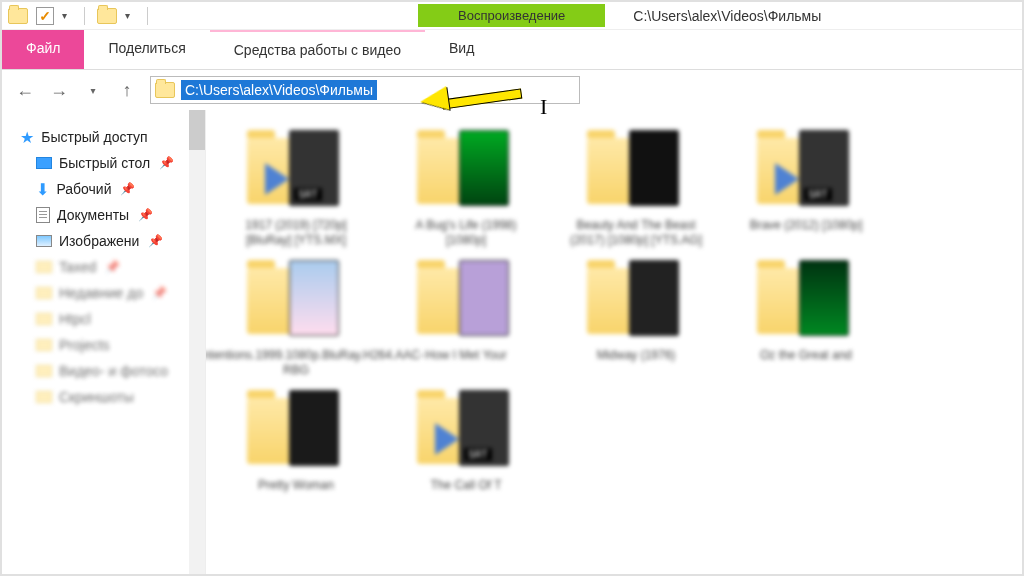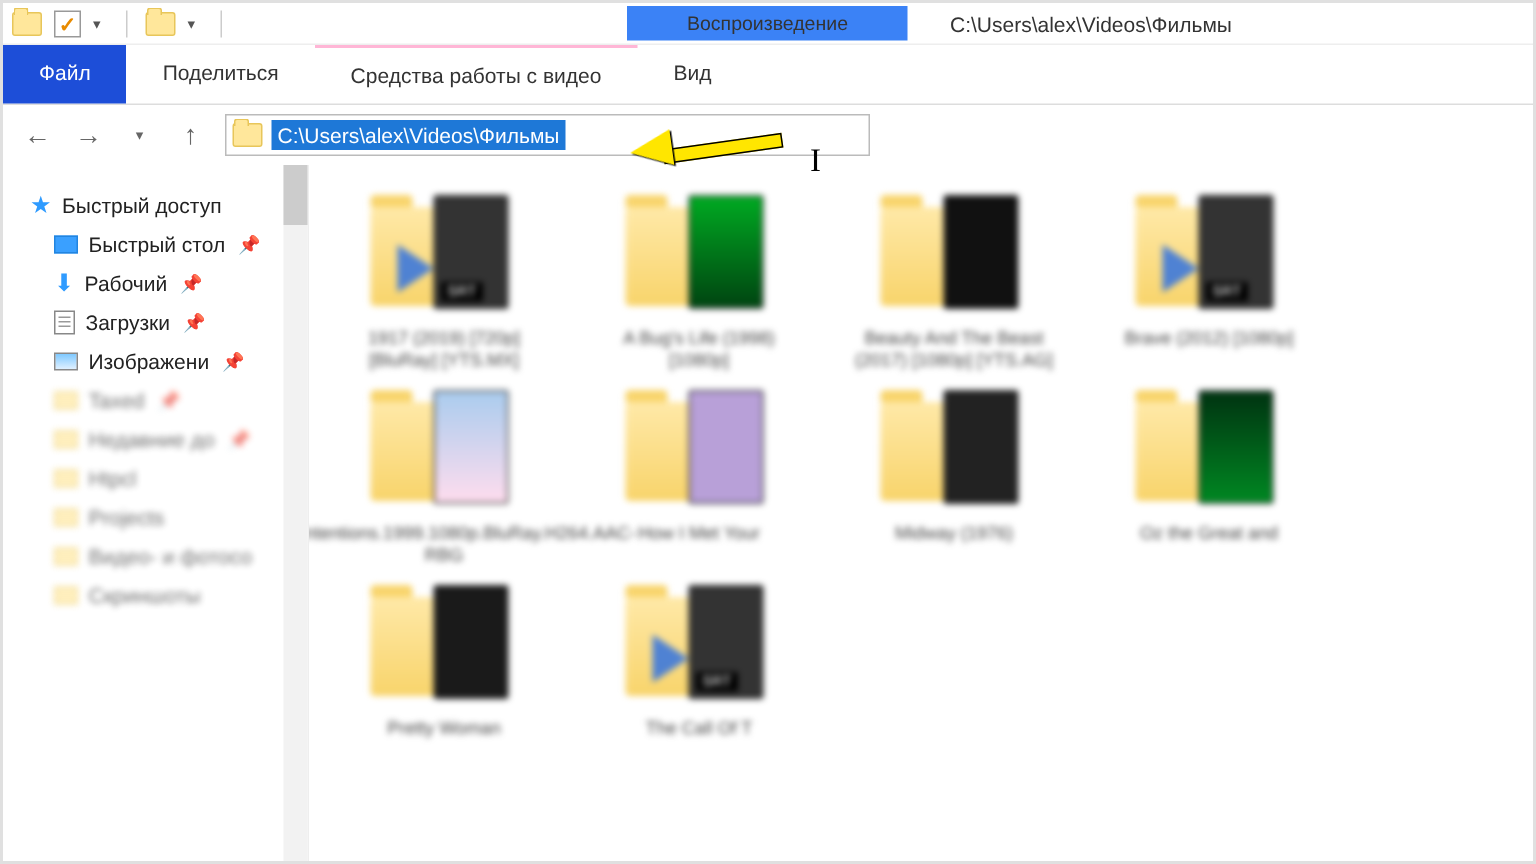"Воспроизведение" .contextual-tab { background: #3b82f6 -> #84cc16 }
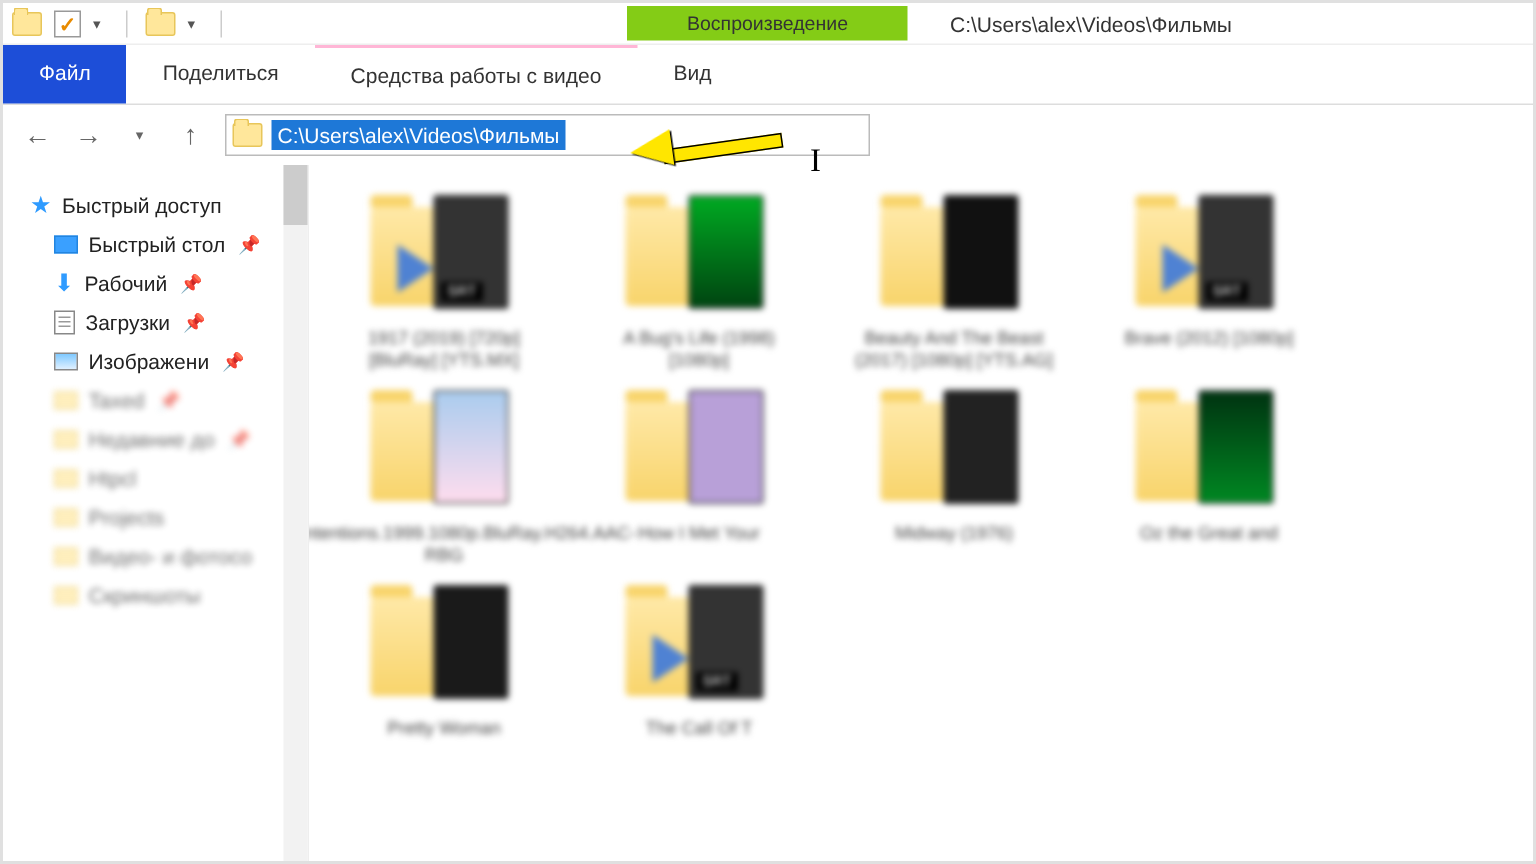"Файл" .ribbon-tab.file { background: #1d4ed8 -> #ec4899 }
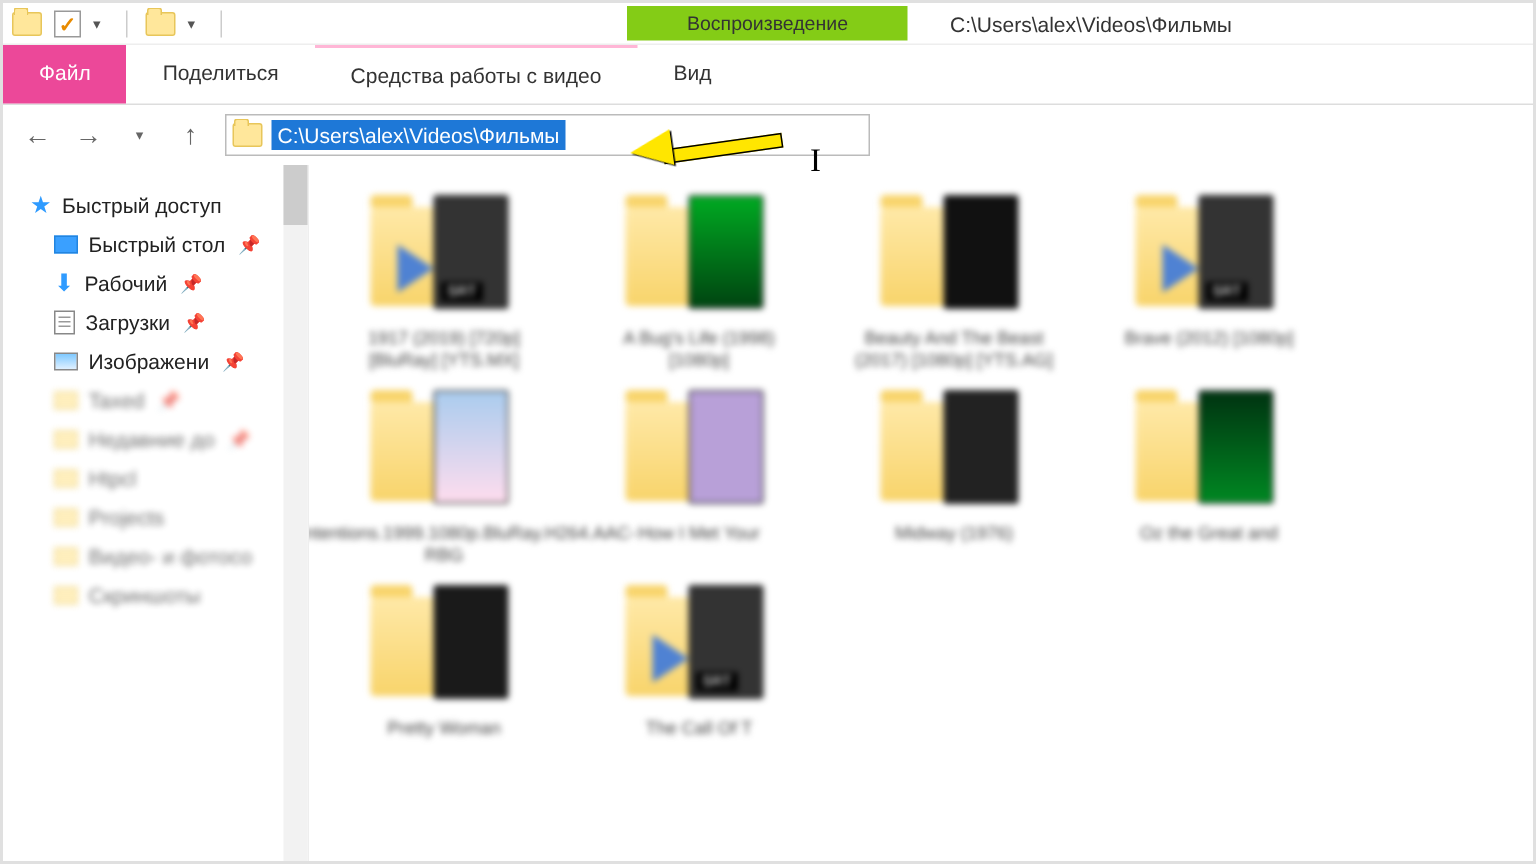"Загрузки" span { text: Загрузки -> Документы }
